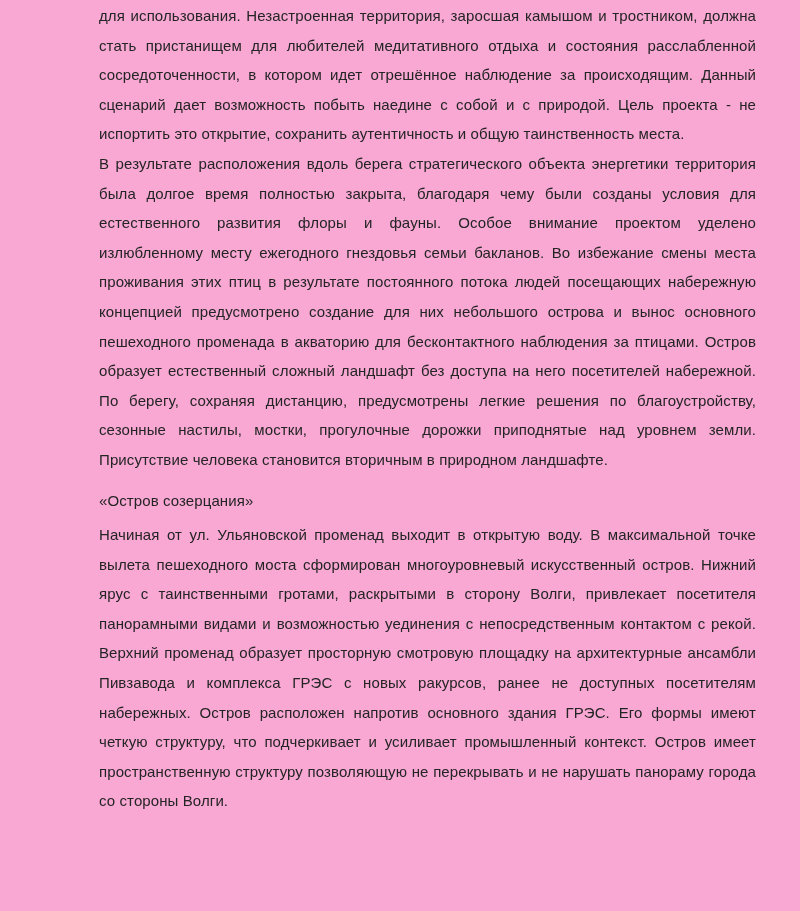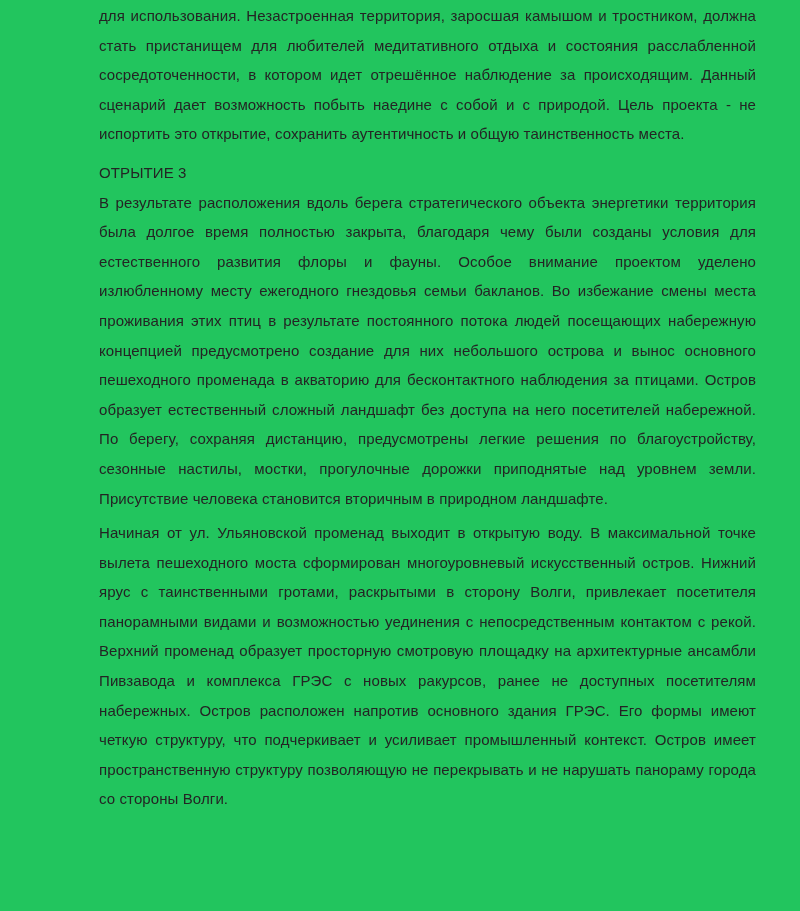"для использования. Незастроенная" .page { background: #22c55e -> #f9a8d4 }
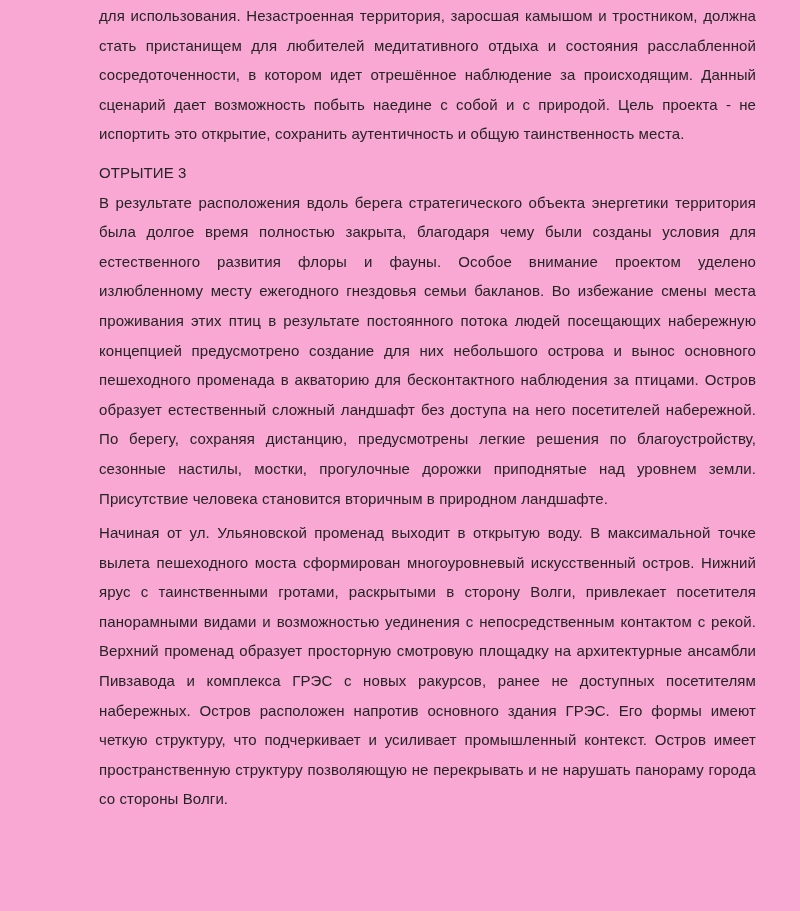"ОТРЫТИЕ 3" p.doc-block { html: <p>ОТРЫТИЕ 3</p> -> none }
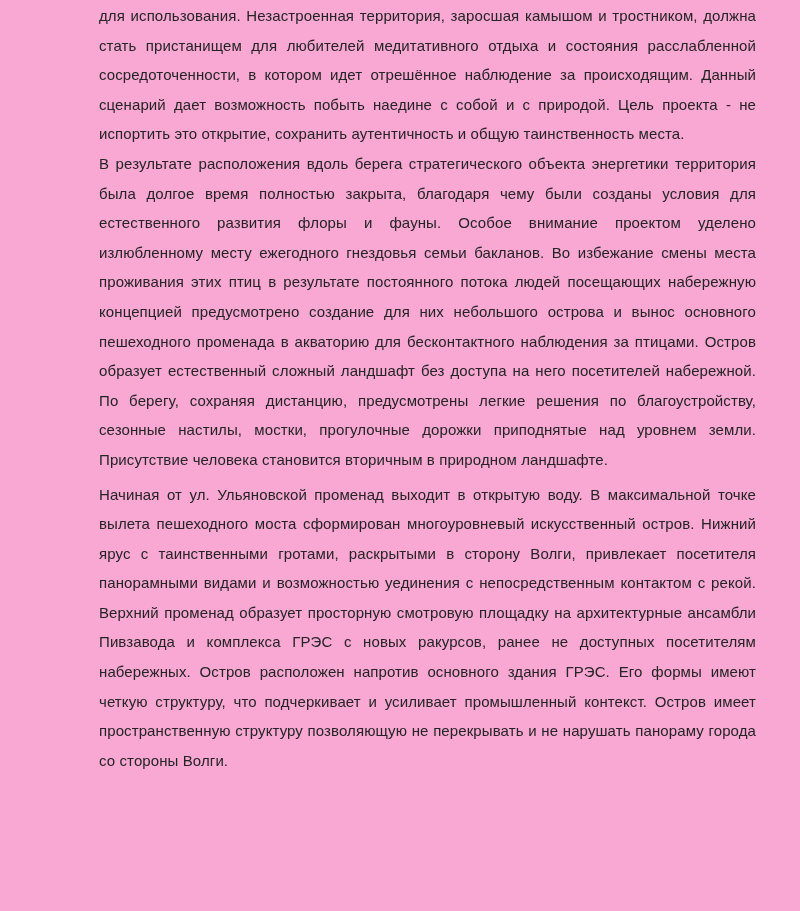"«Остров созерцания»" p.doc-block { html: none -> <p>«Остров созерцания»</p> }
